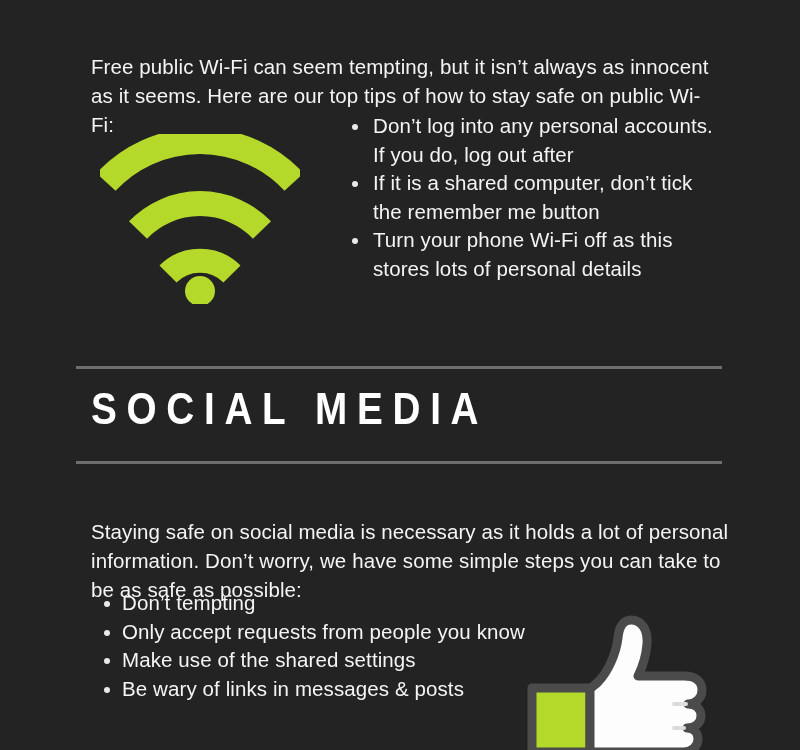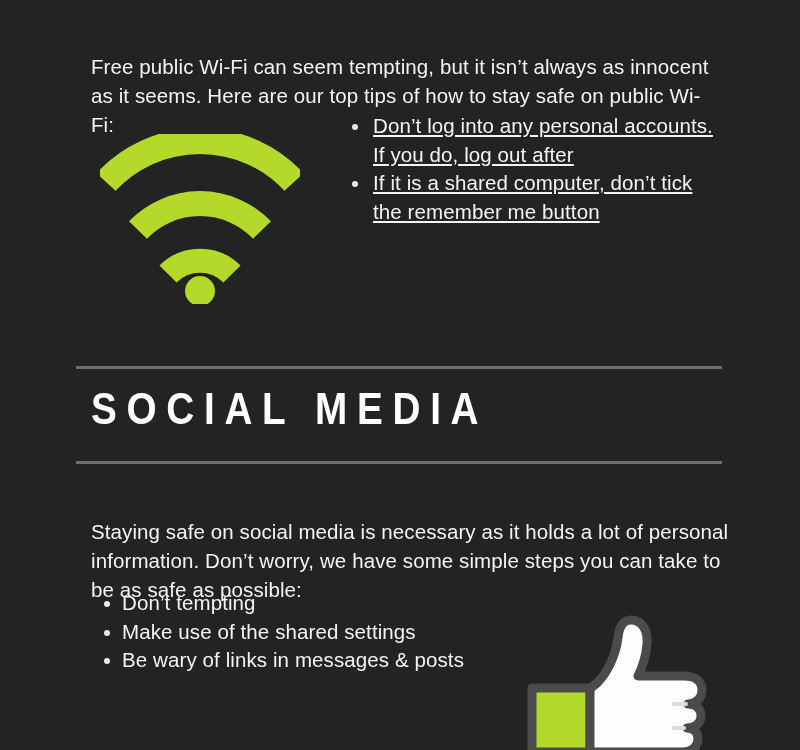"Don’t log into any personal" ul.tips li { text-decoration: underline -> none }
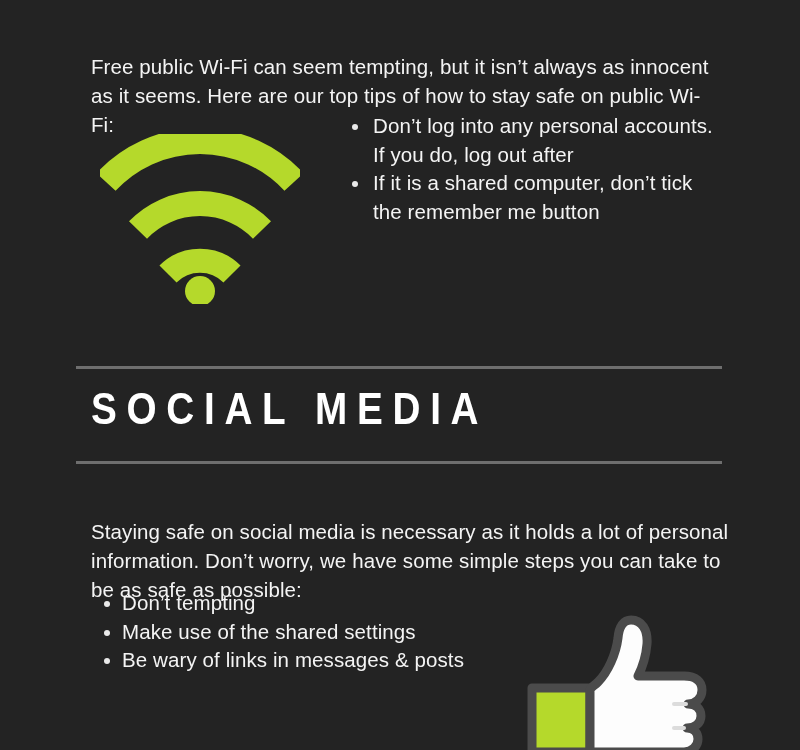"Turn your phone Wi-Fi off" li { html: none -> <li>Turn your phone Wi-Fi off as this stores lots of personal details</li> }
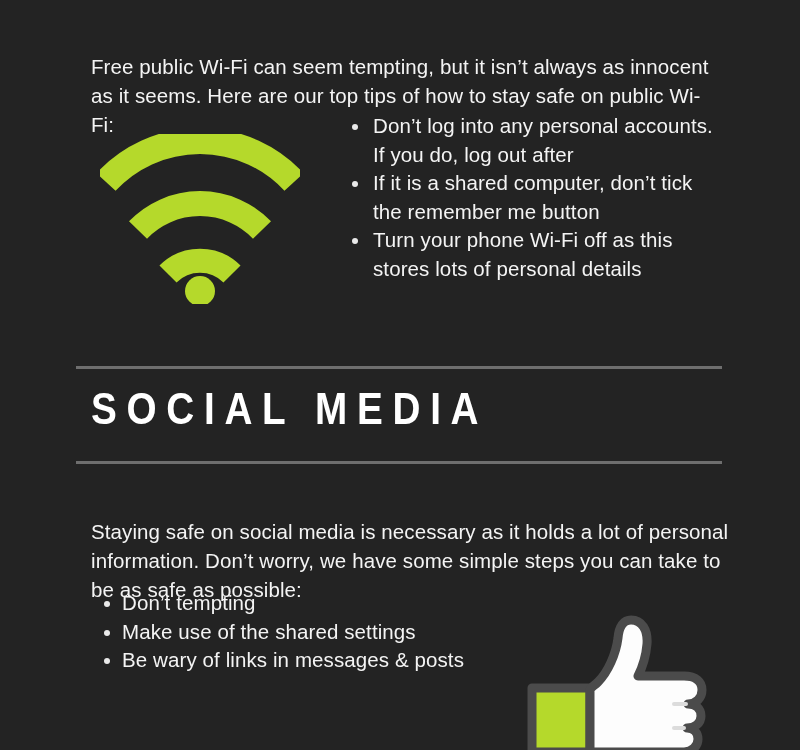"Only accept requests from people" li { html: none -> <li>Only accept requests from people you know</li> }
